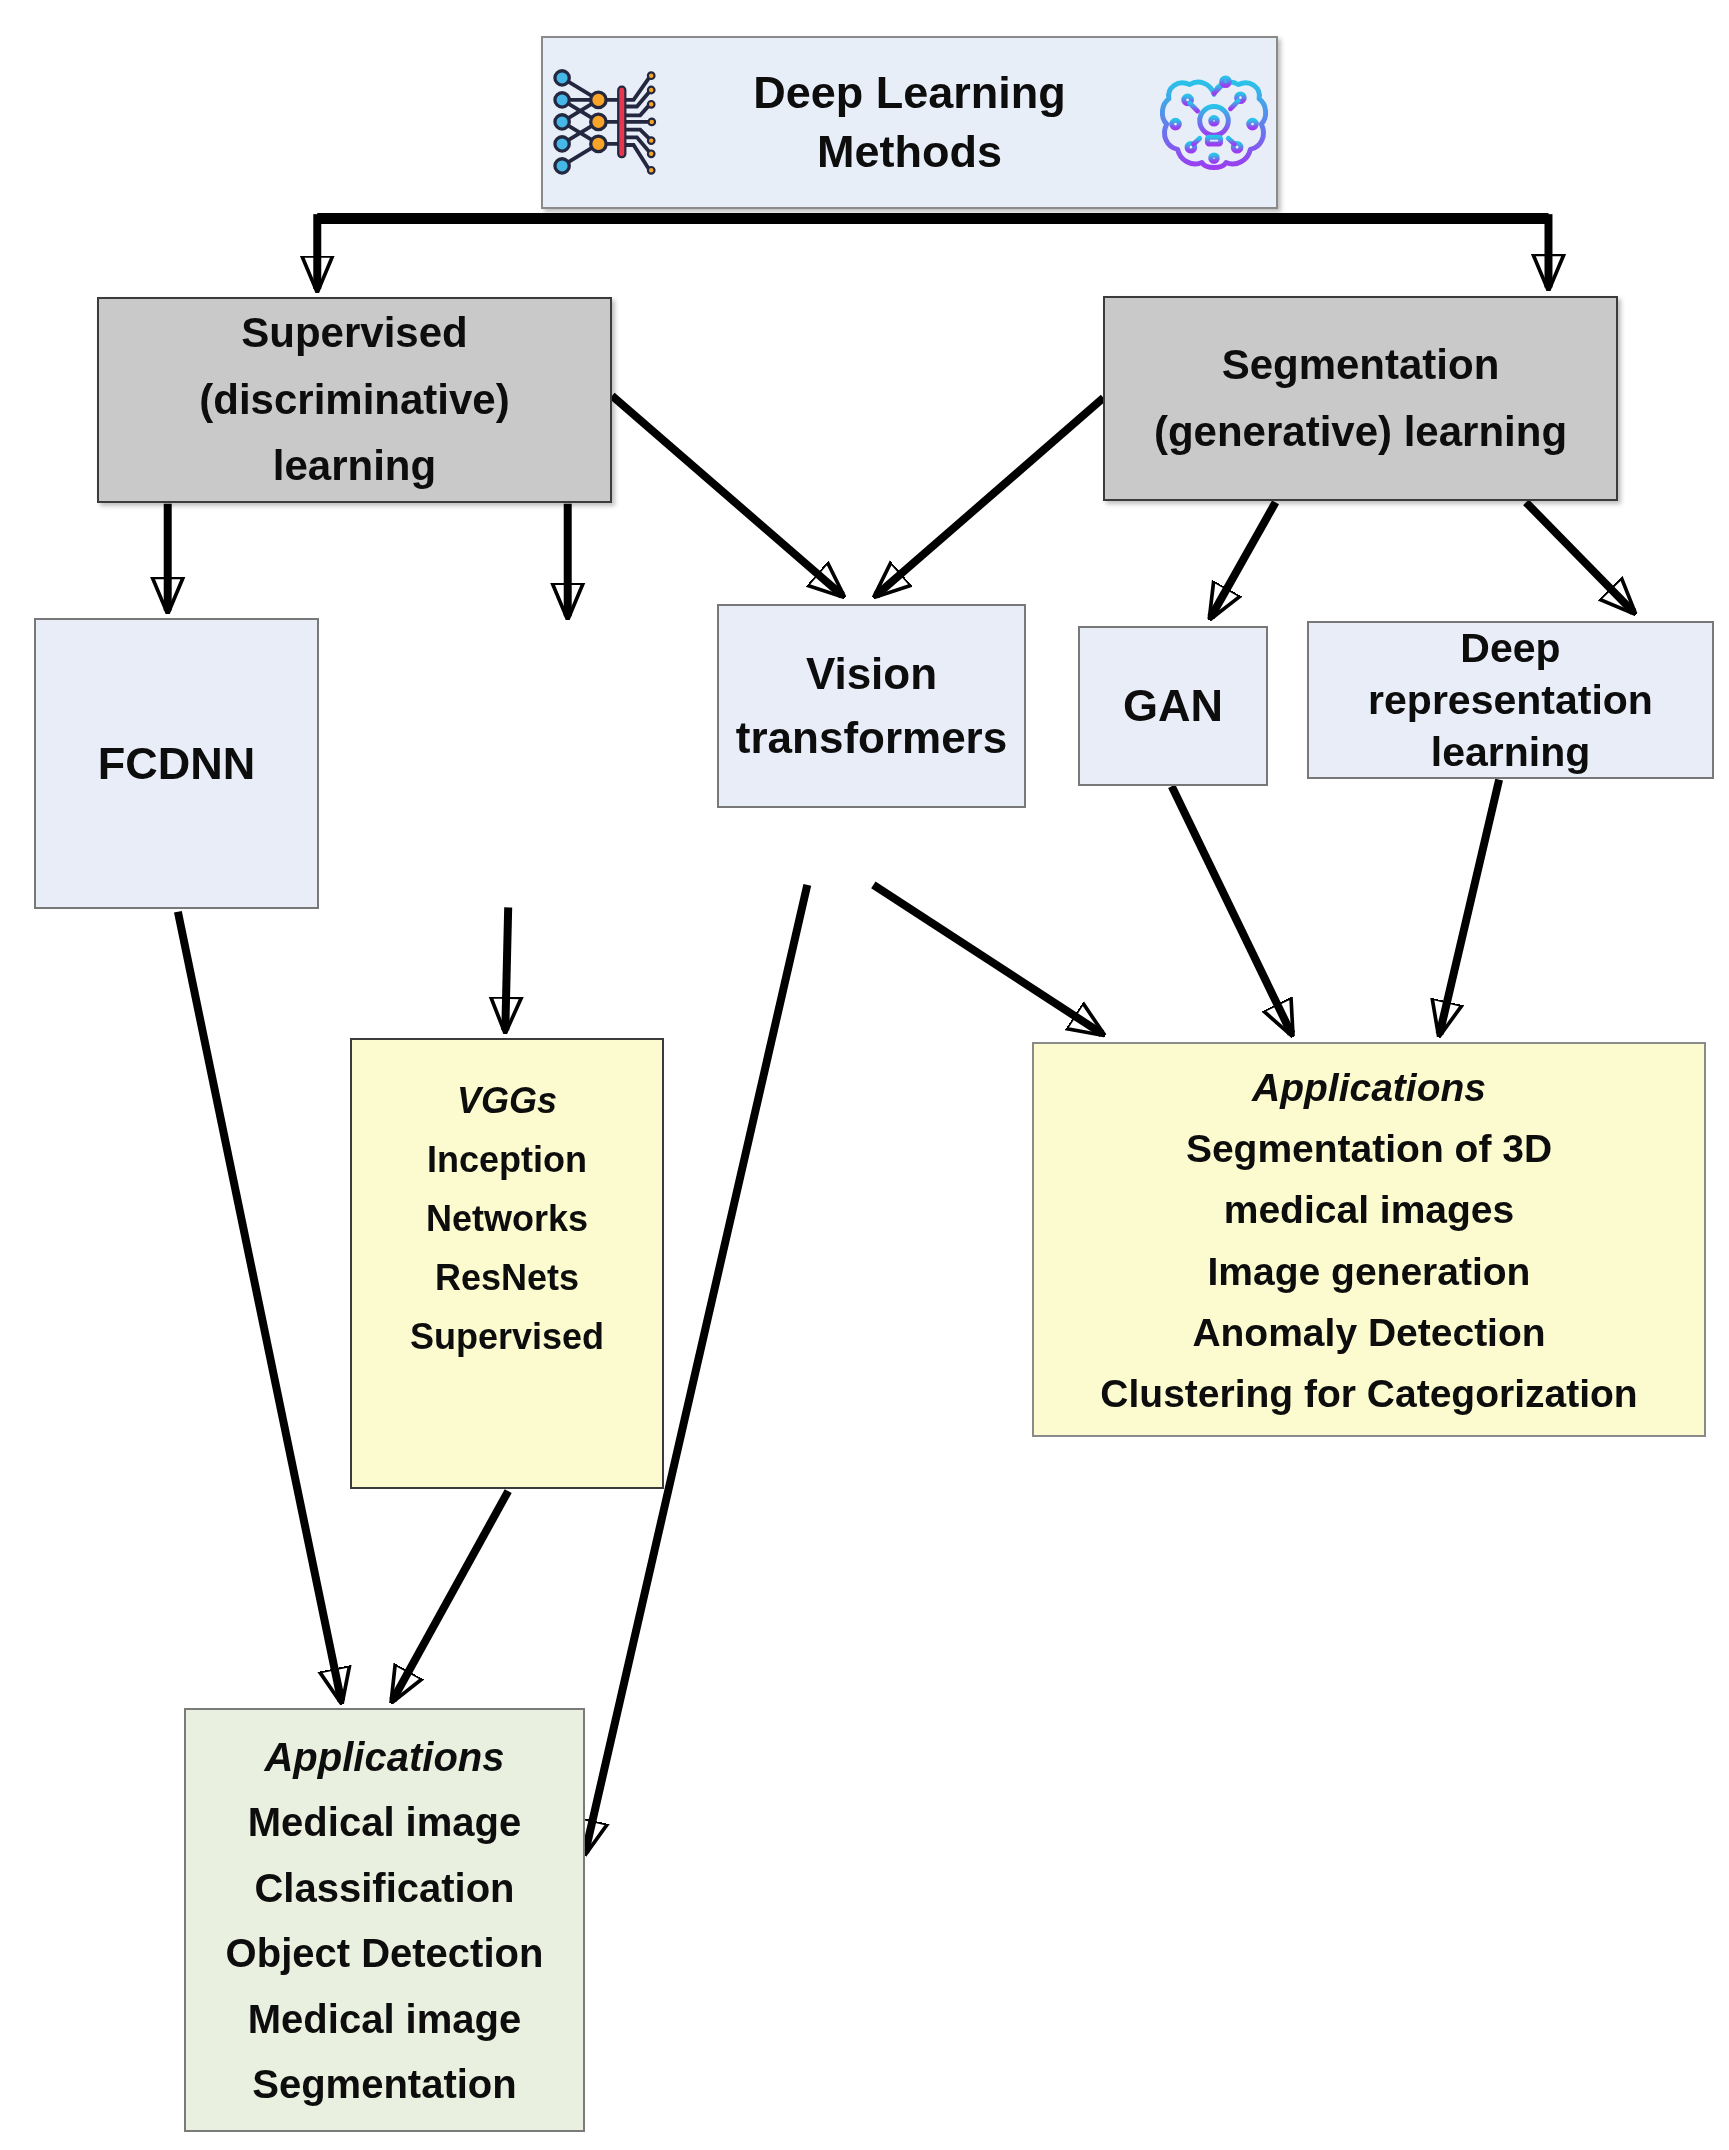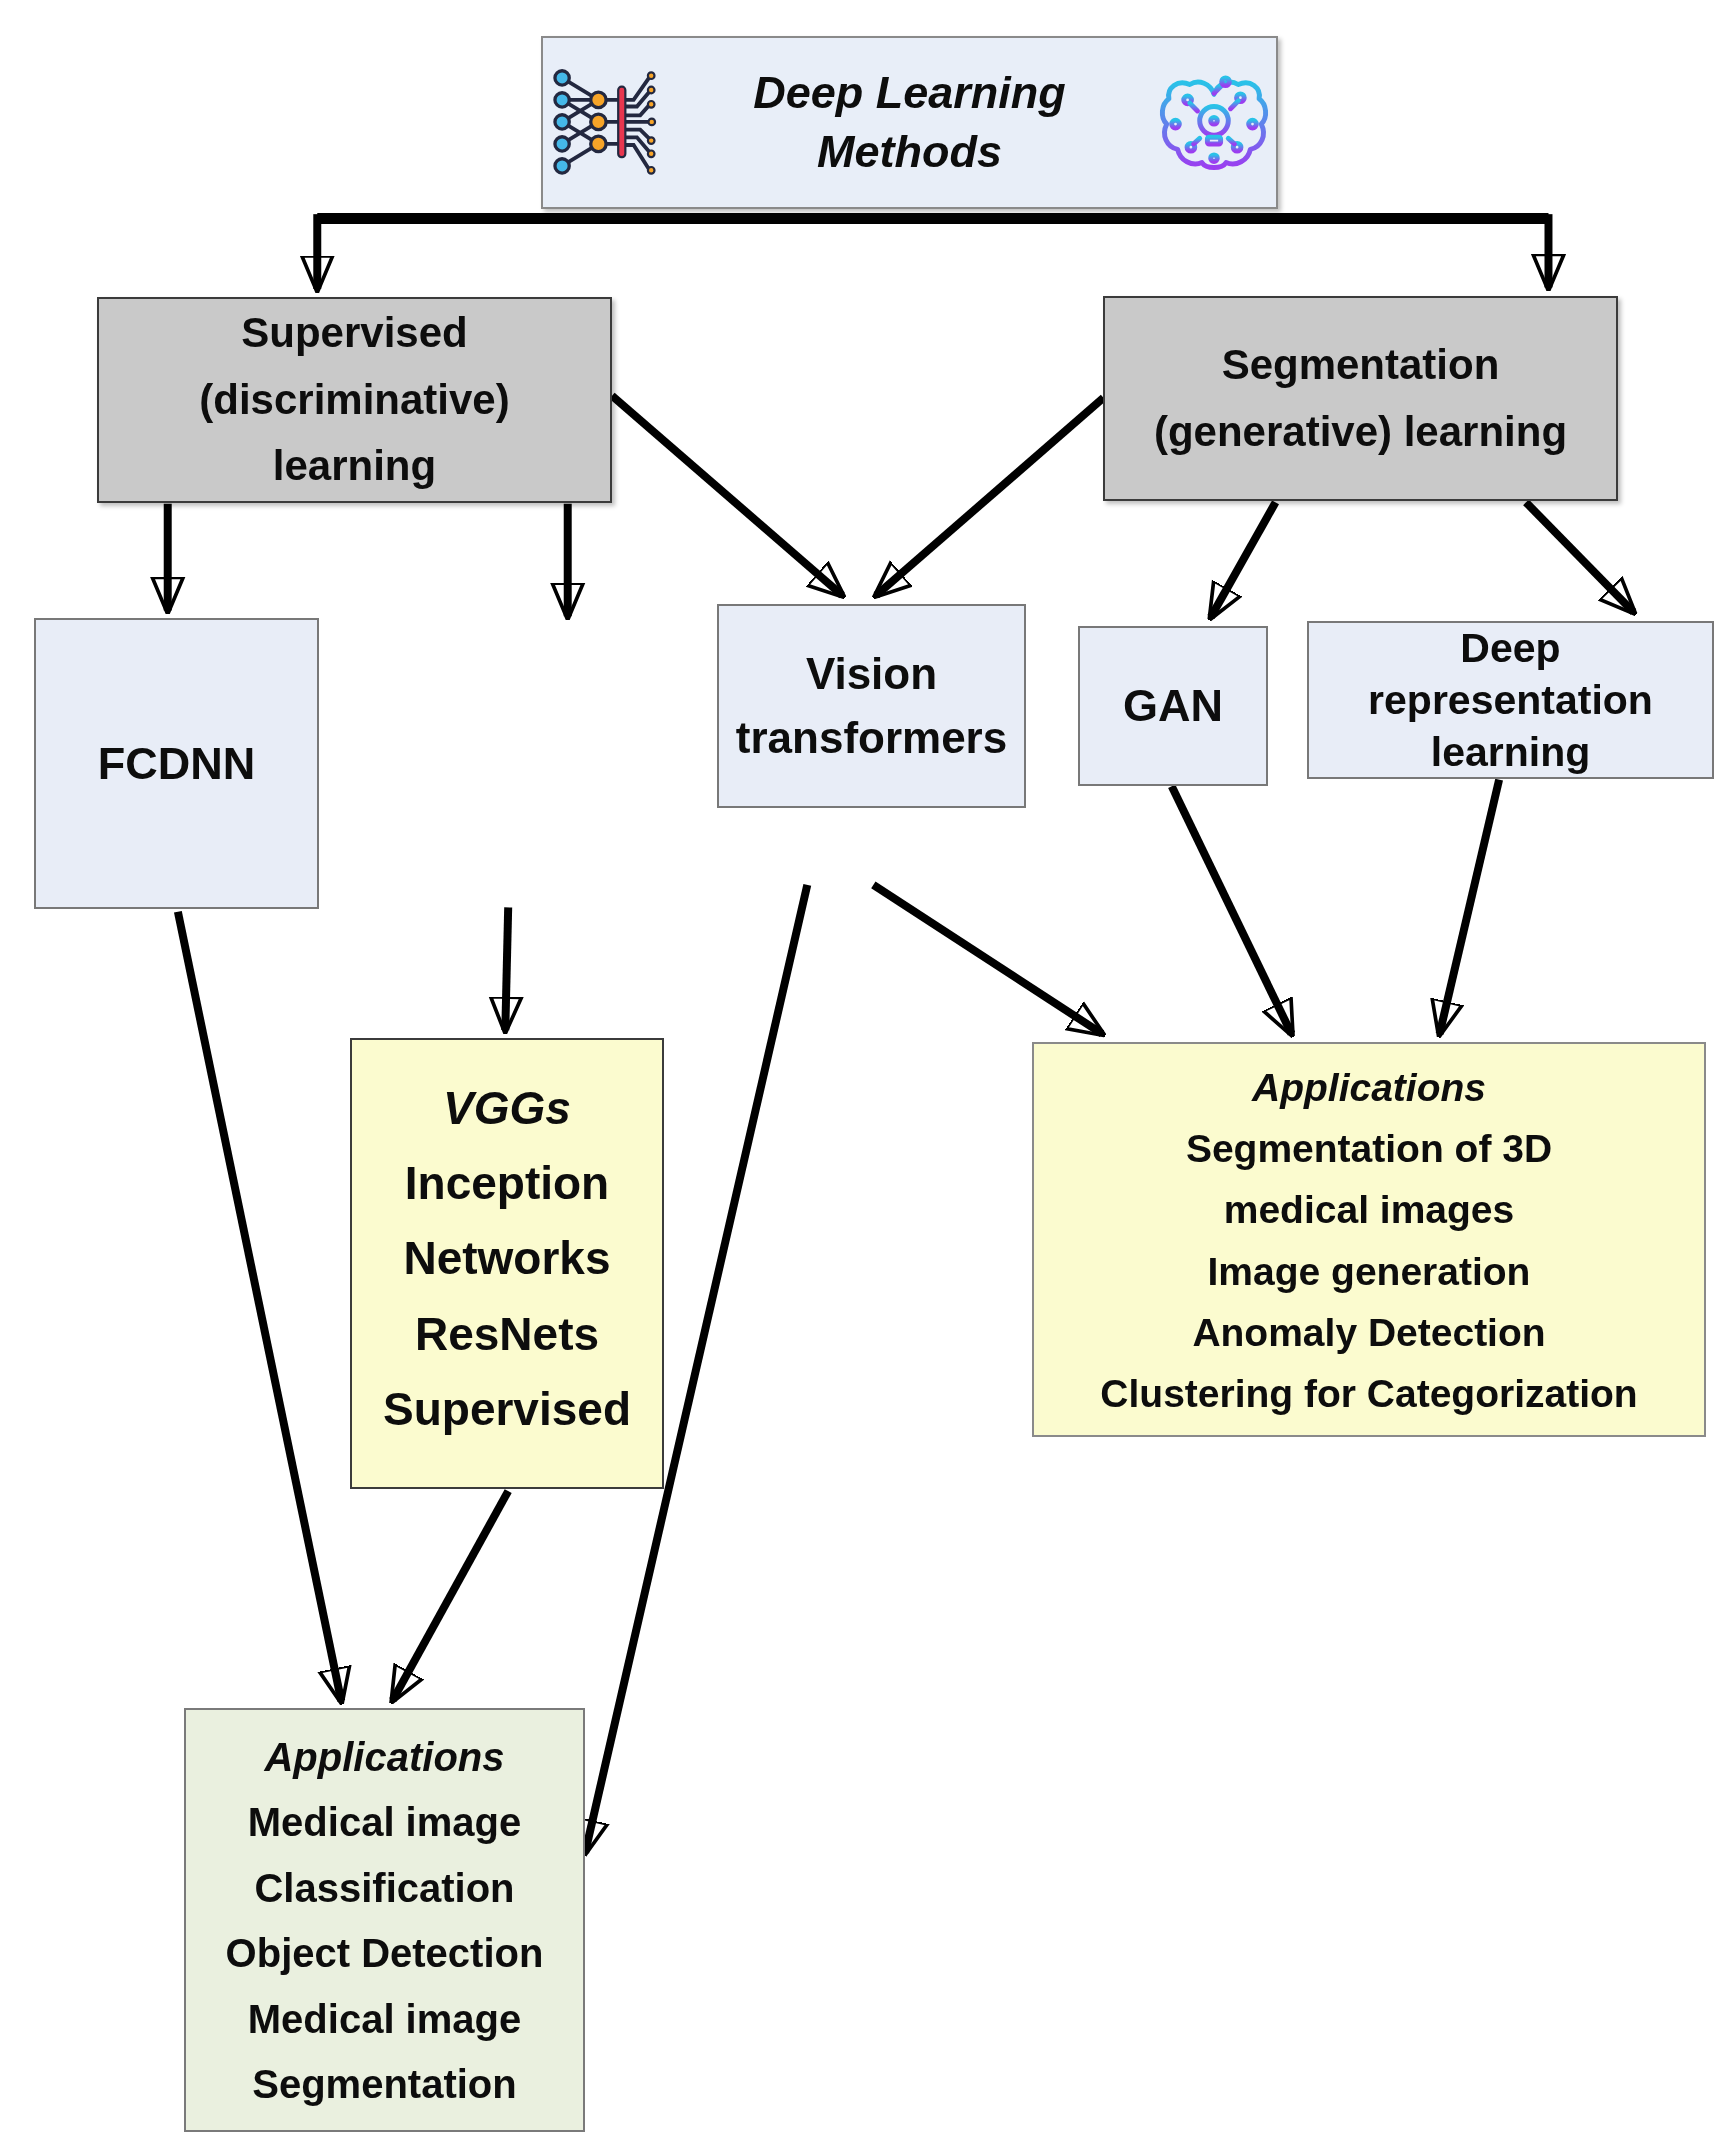"Deep Learning Methods" .title-box { font-style: italic -> none }
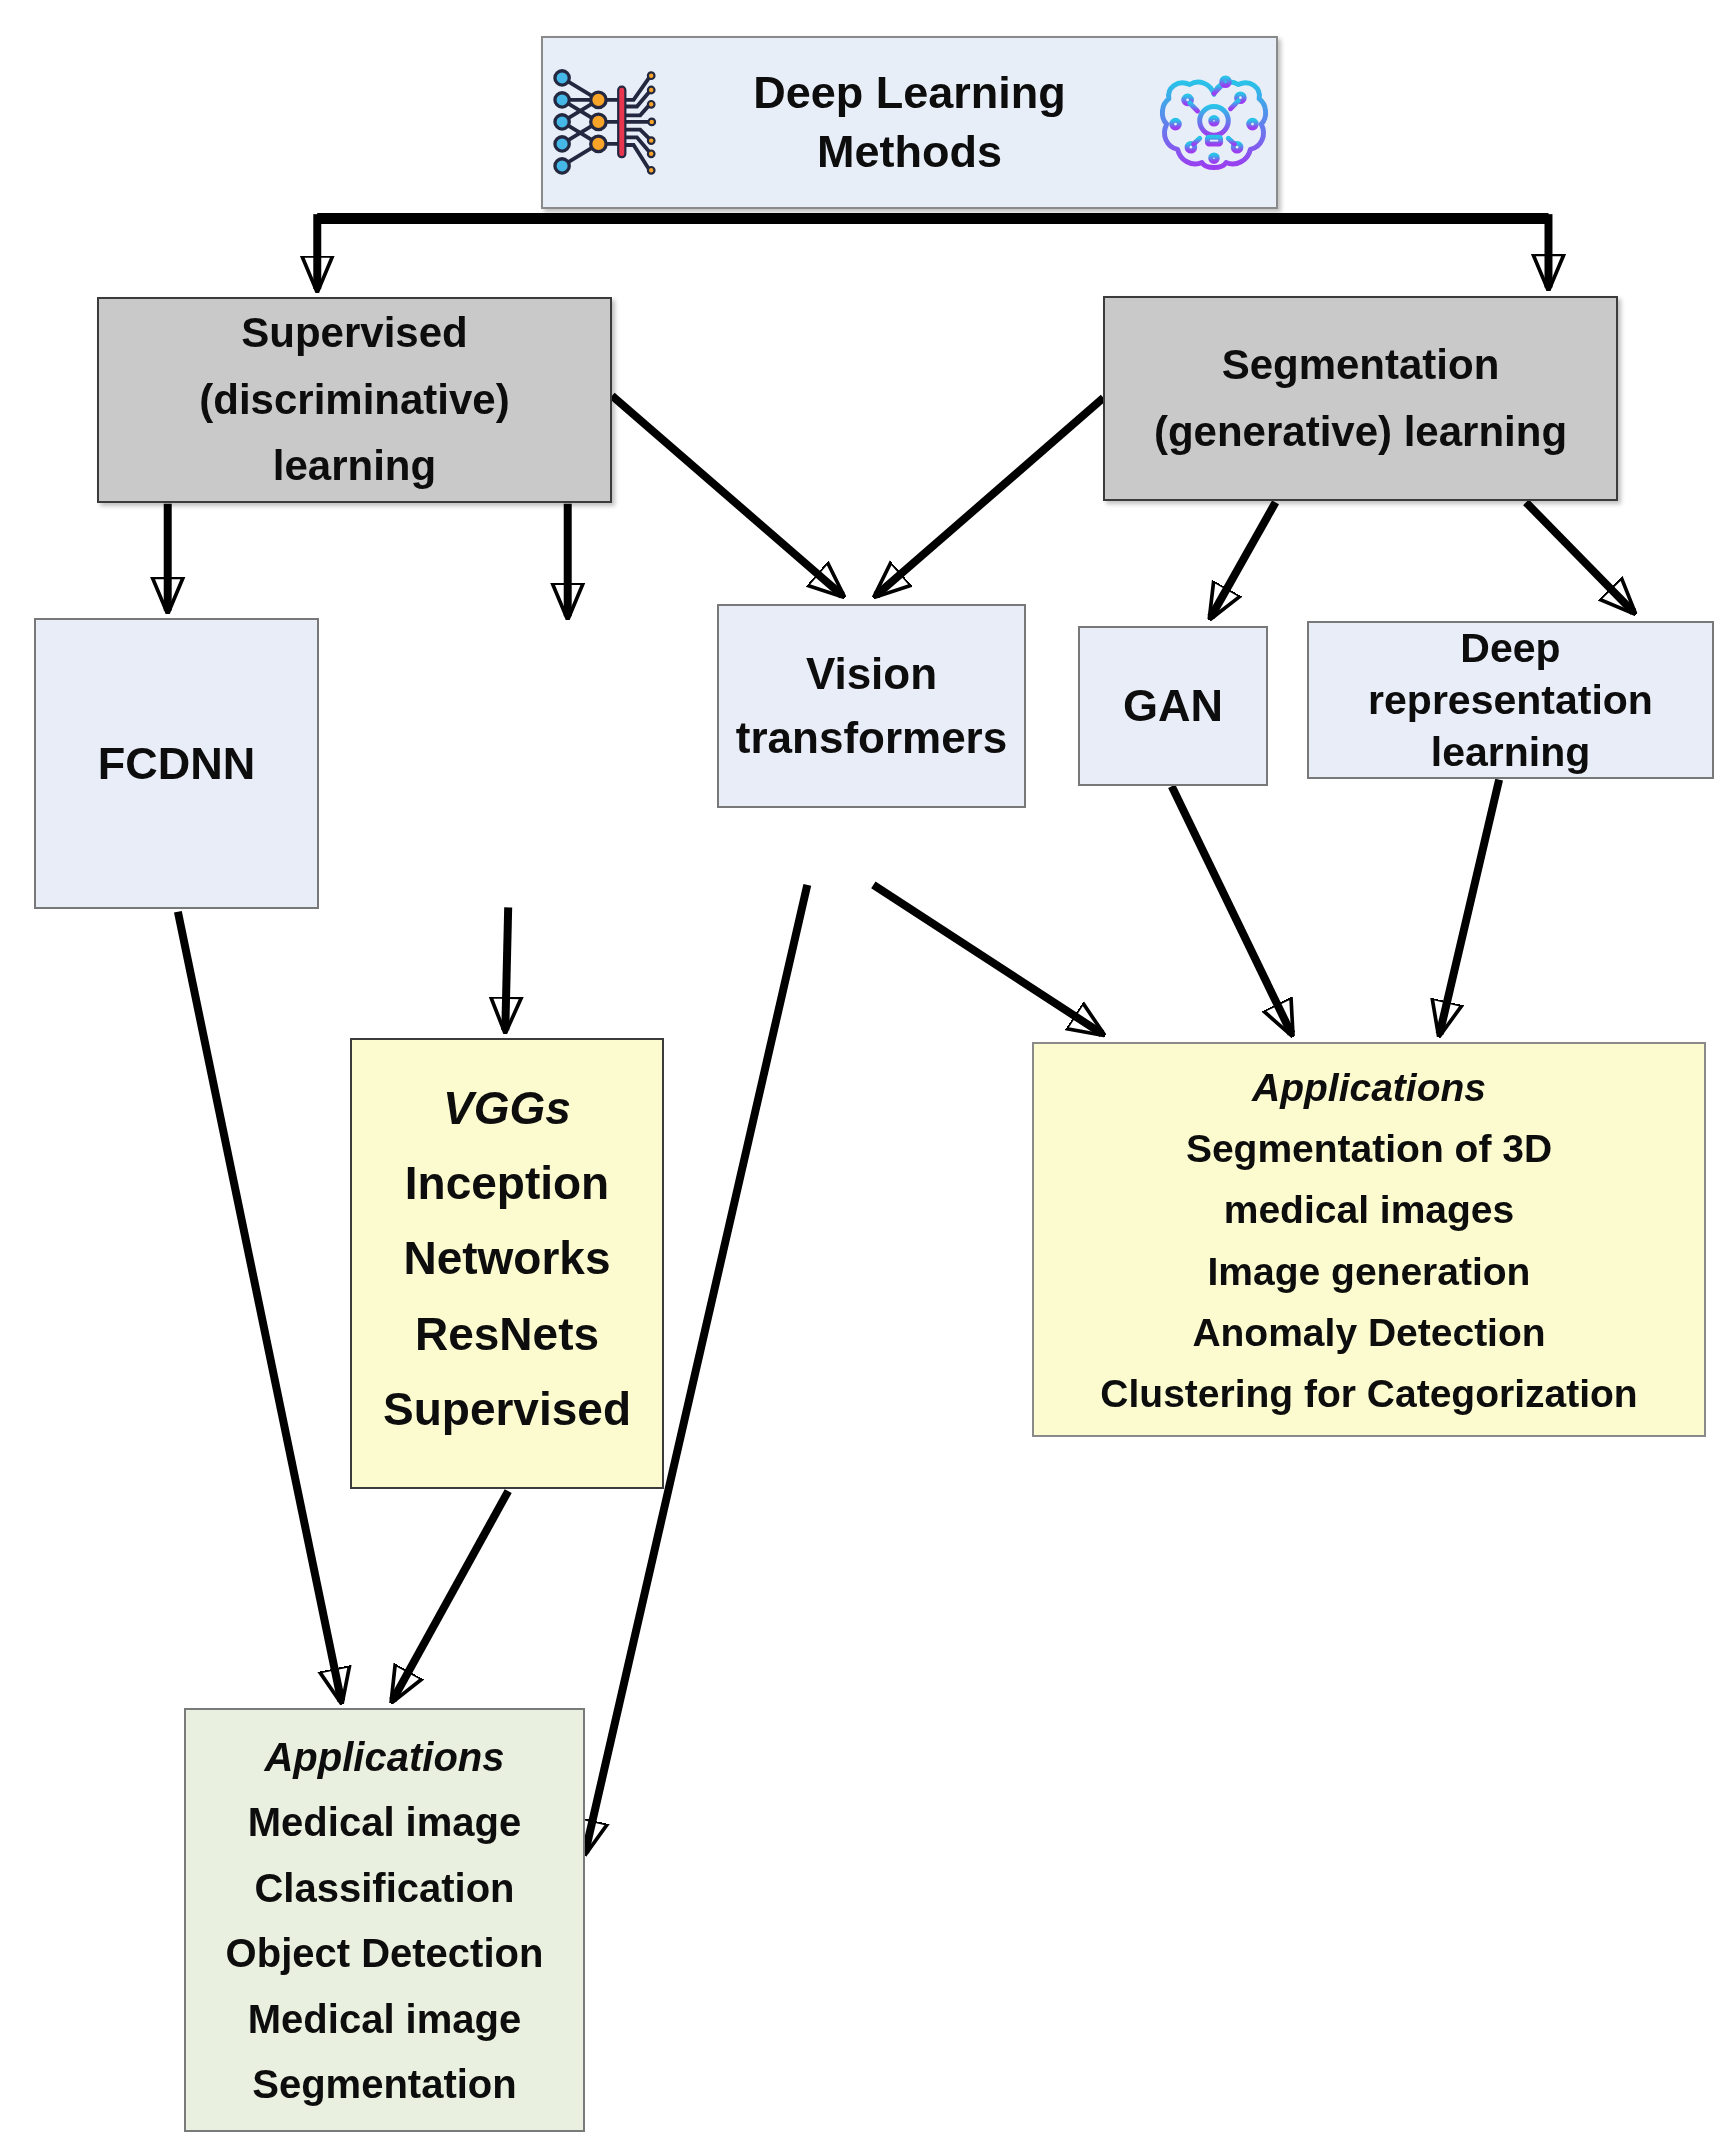"VGGs" .detail-vgg { font-size: 46px -> 36px }
